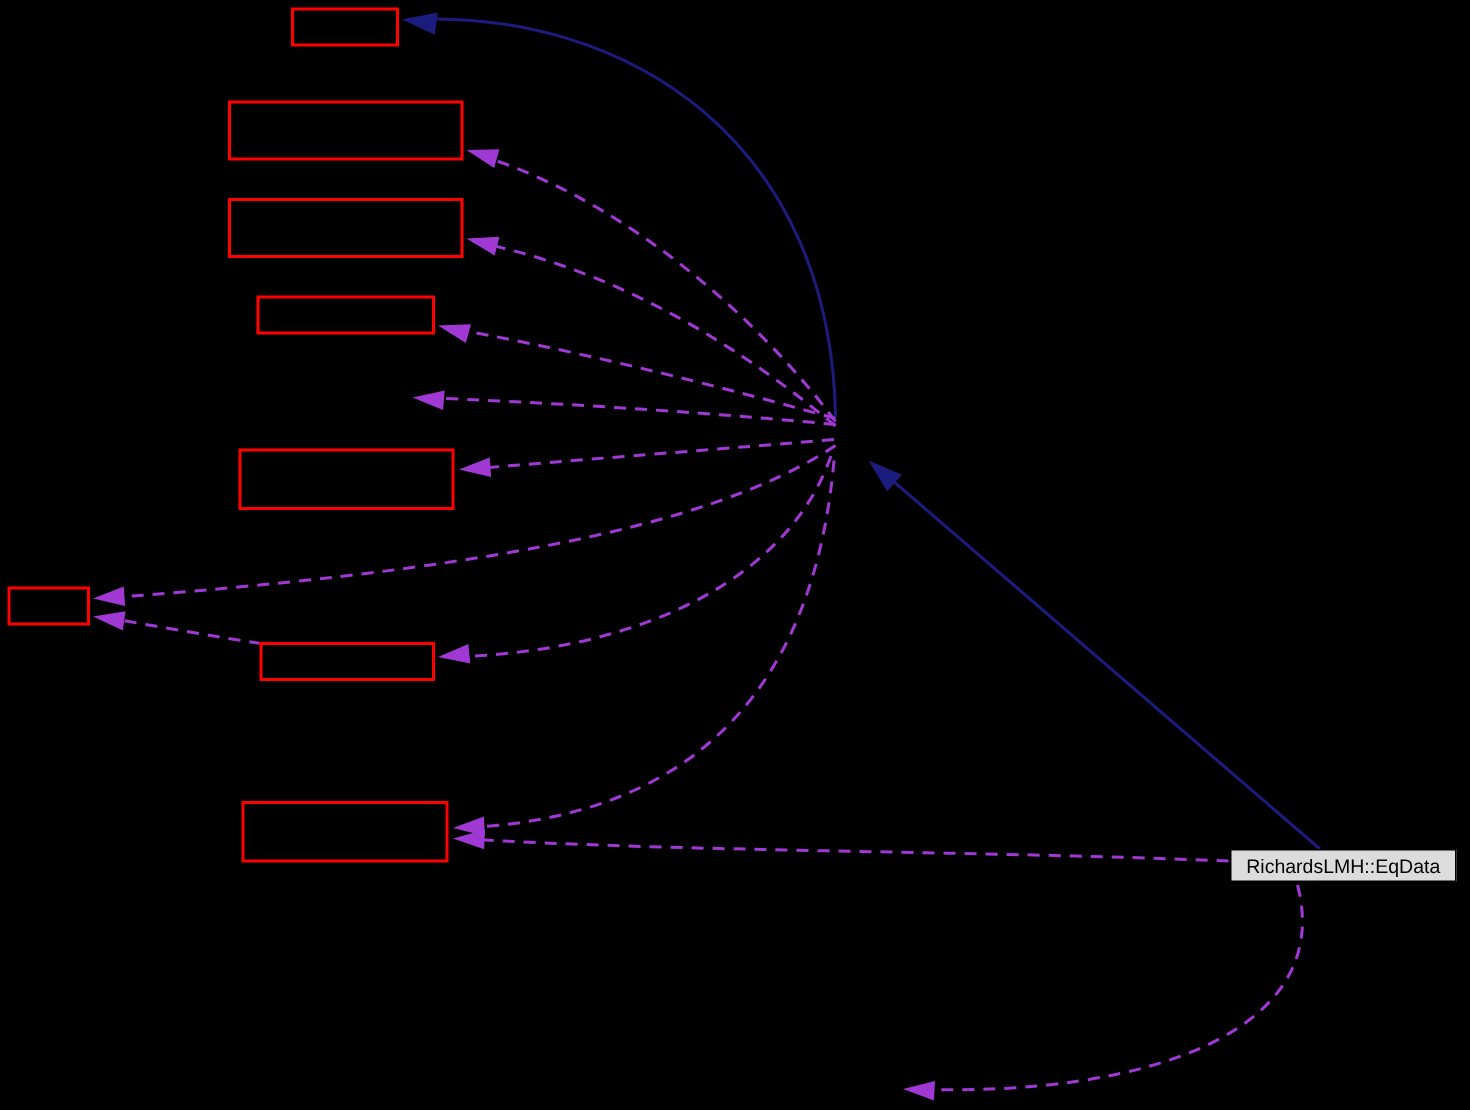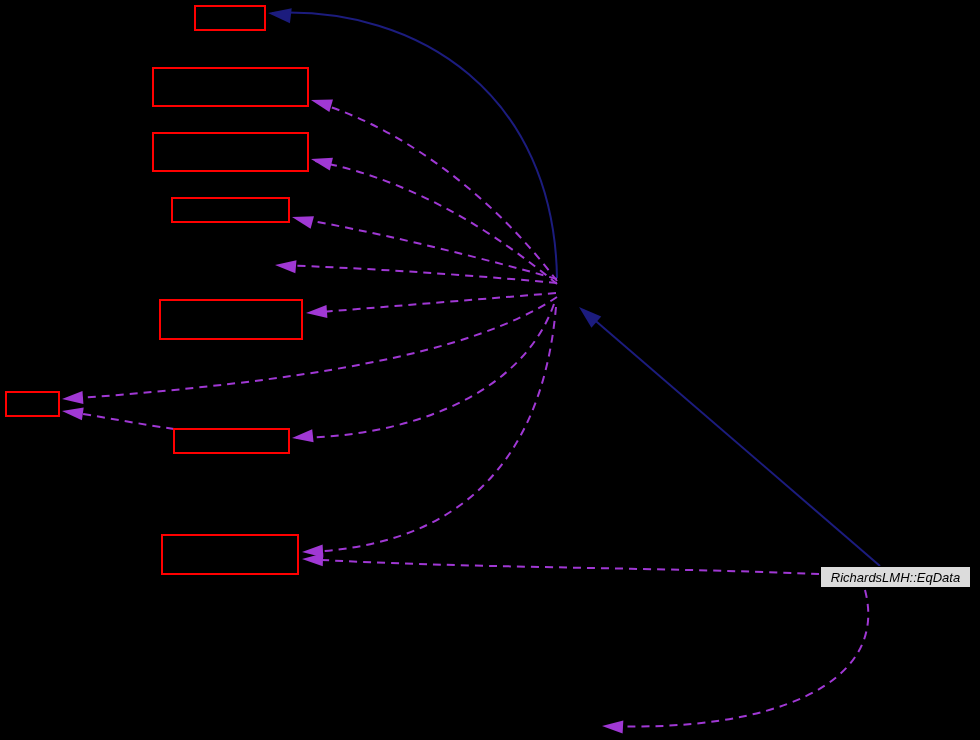"RichardsLMH::EqData" .current-node { font-style: italic -> none }
